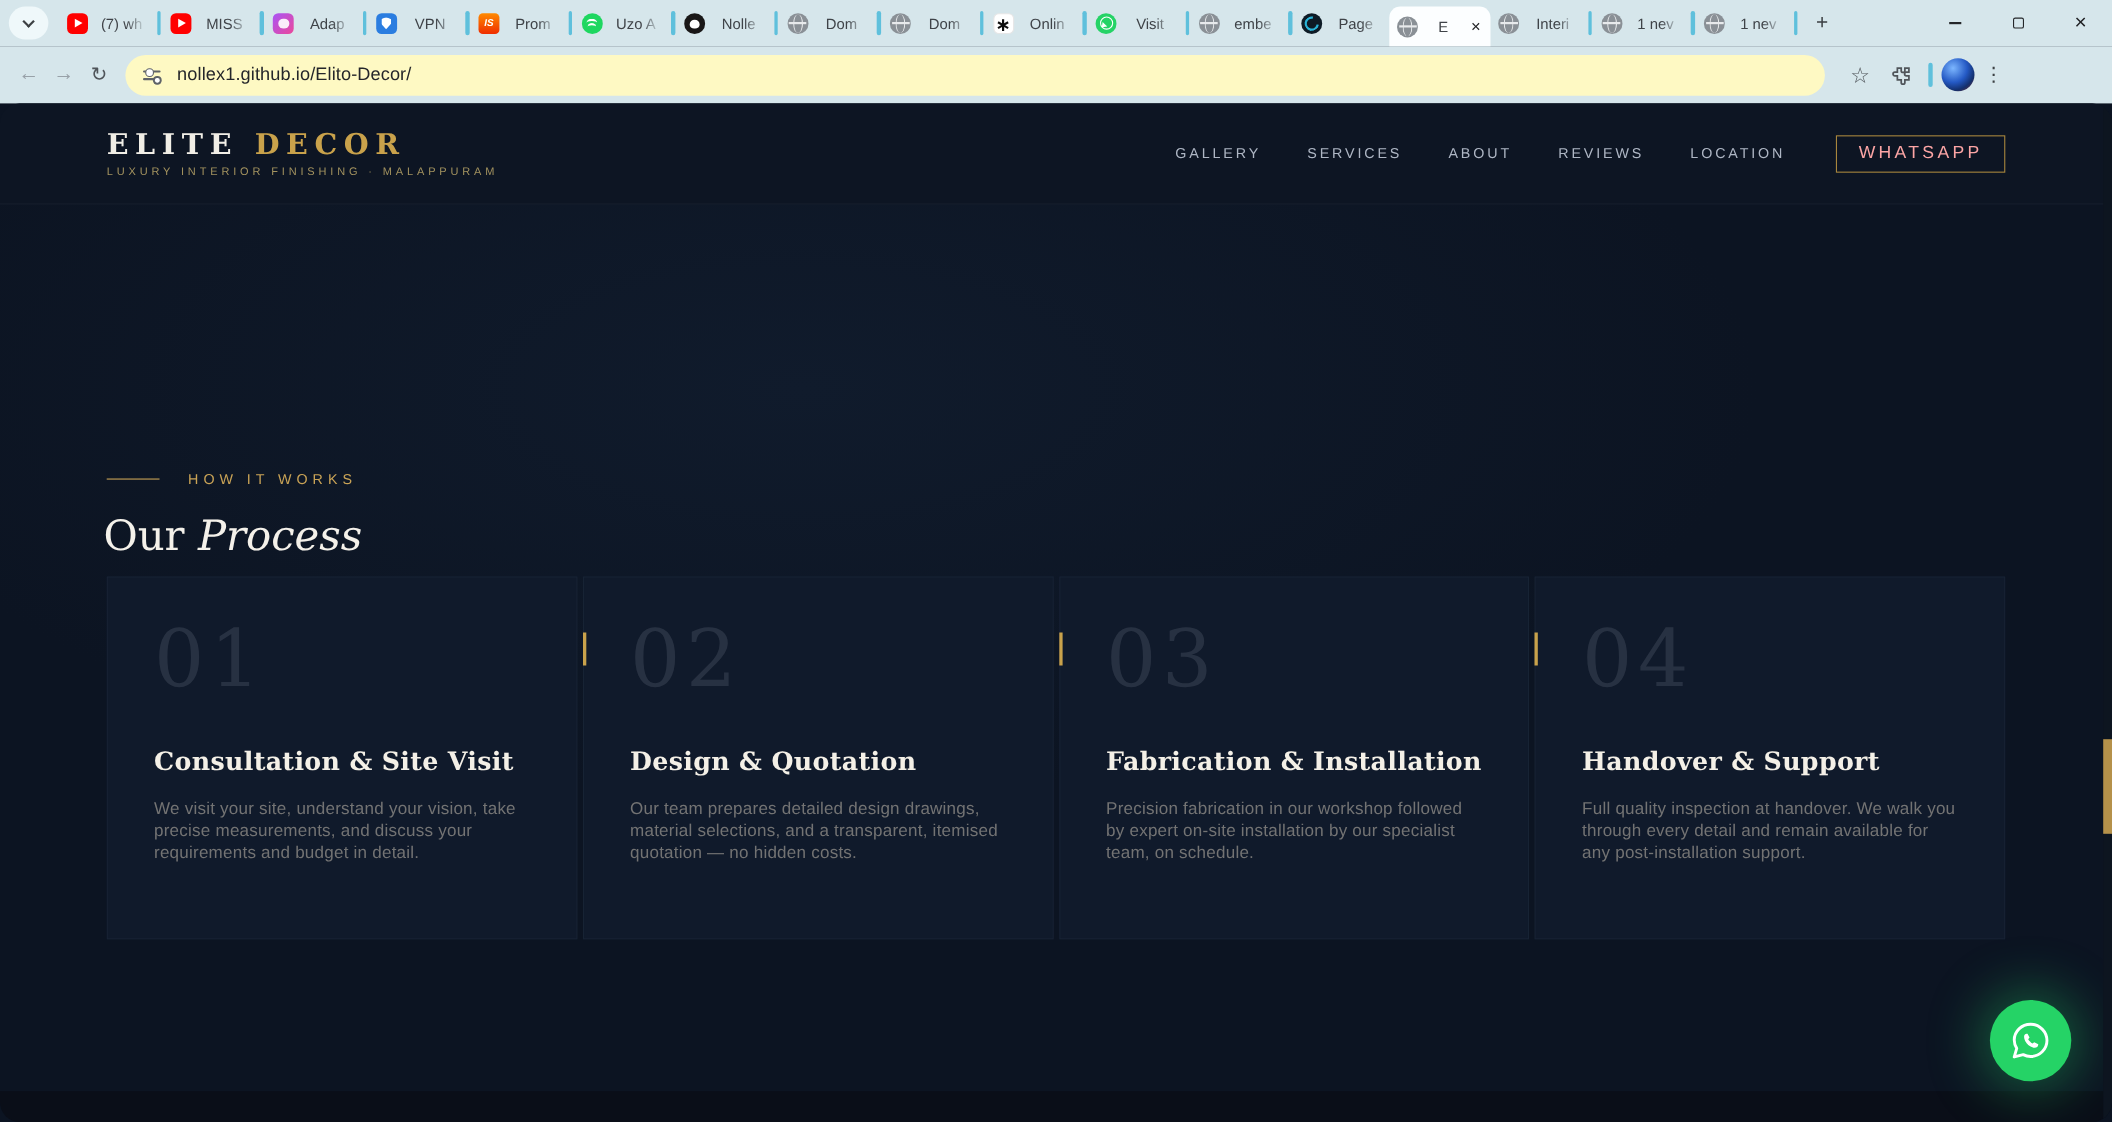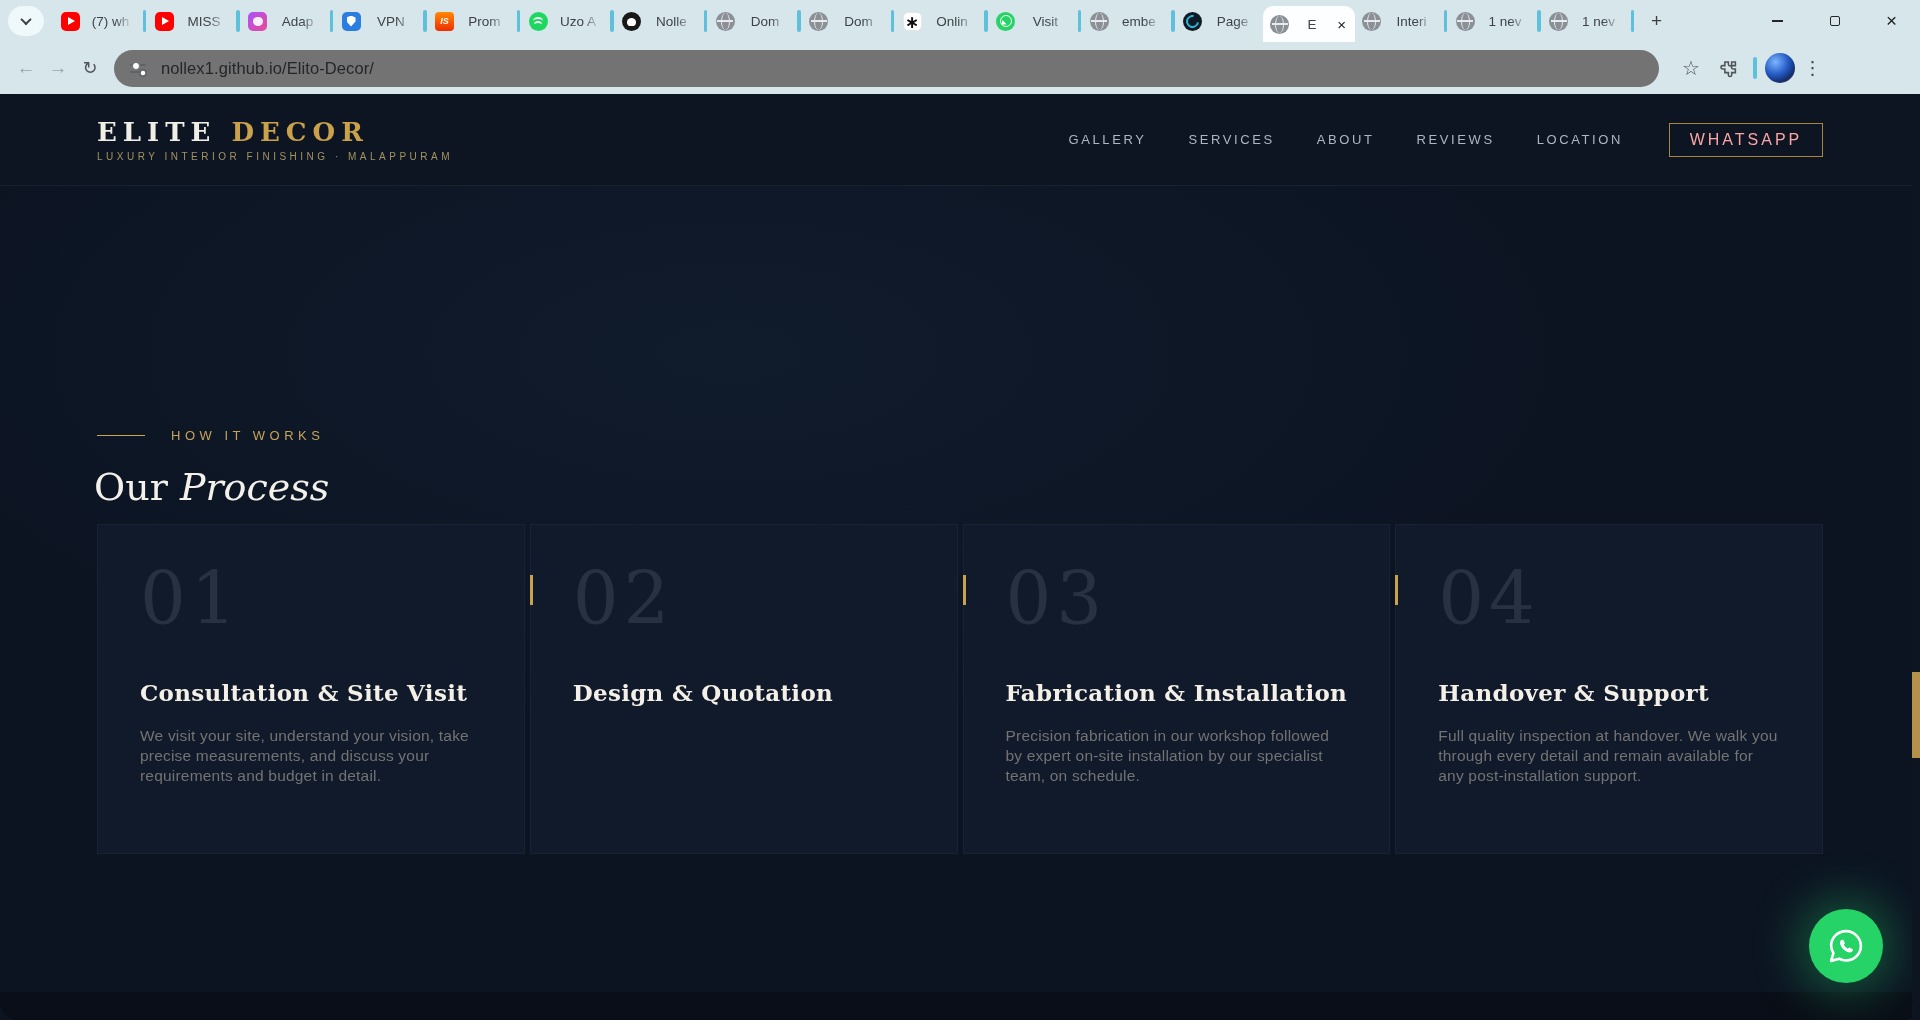"nollex1.github.io/Elito-Decor/" .omnibox { background: #737373 -> #fef9c3 }
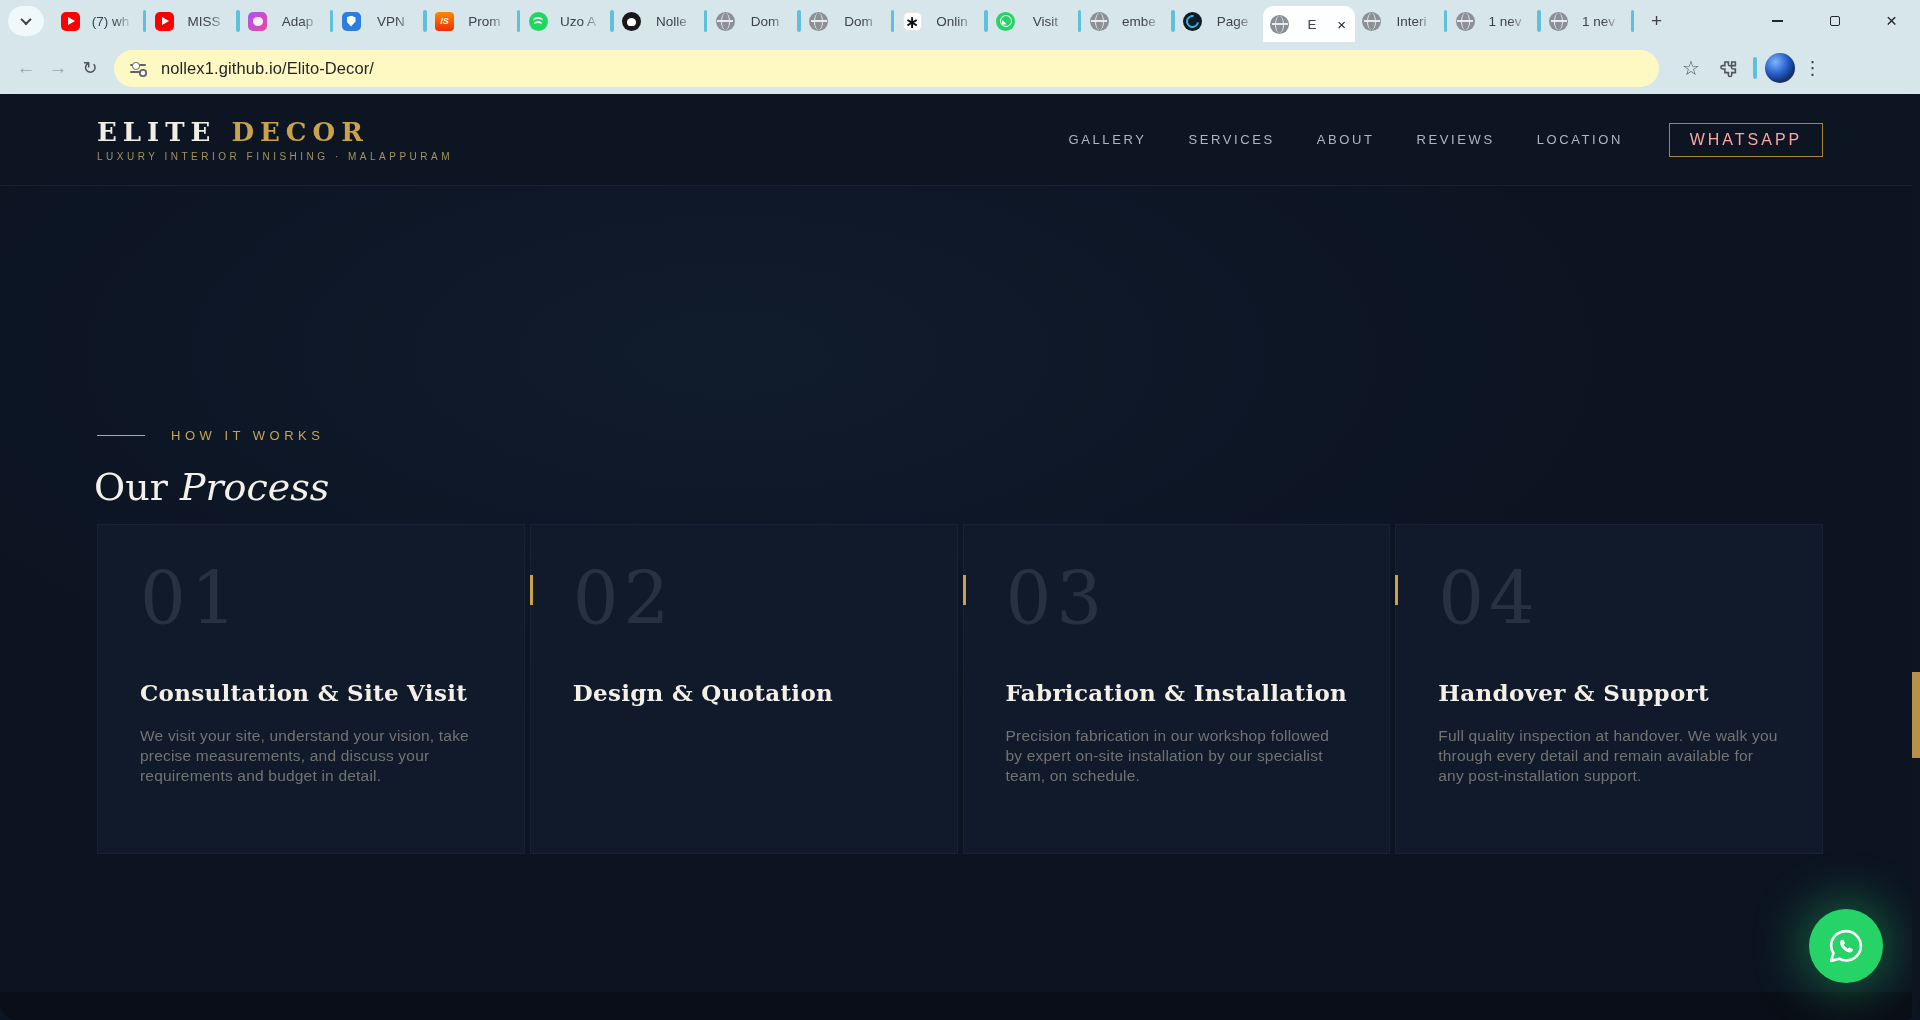"Our team prepares detailed design" div.card-body { html: none -> <div>Our team prepares detailed design drawings, material selections, and a transparent, itemised quotation — no hidden costs.</div> }
